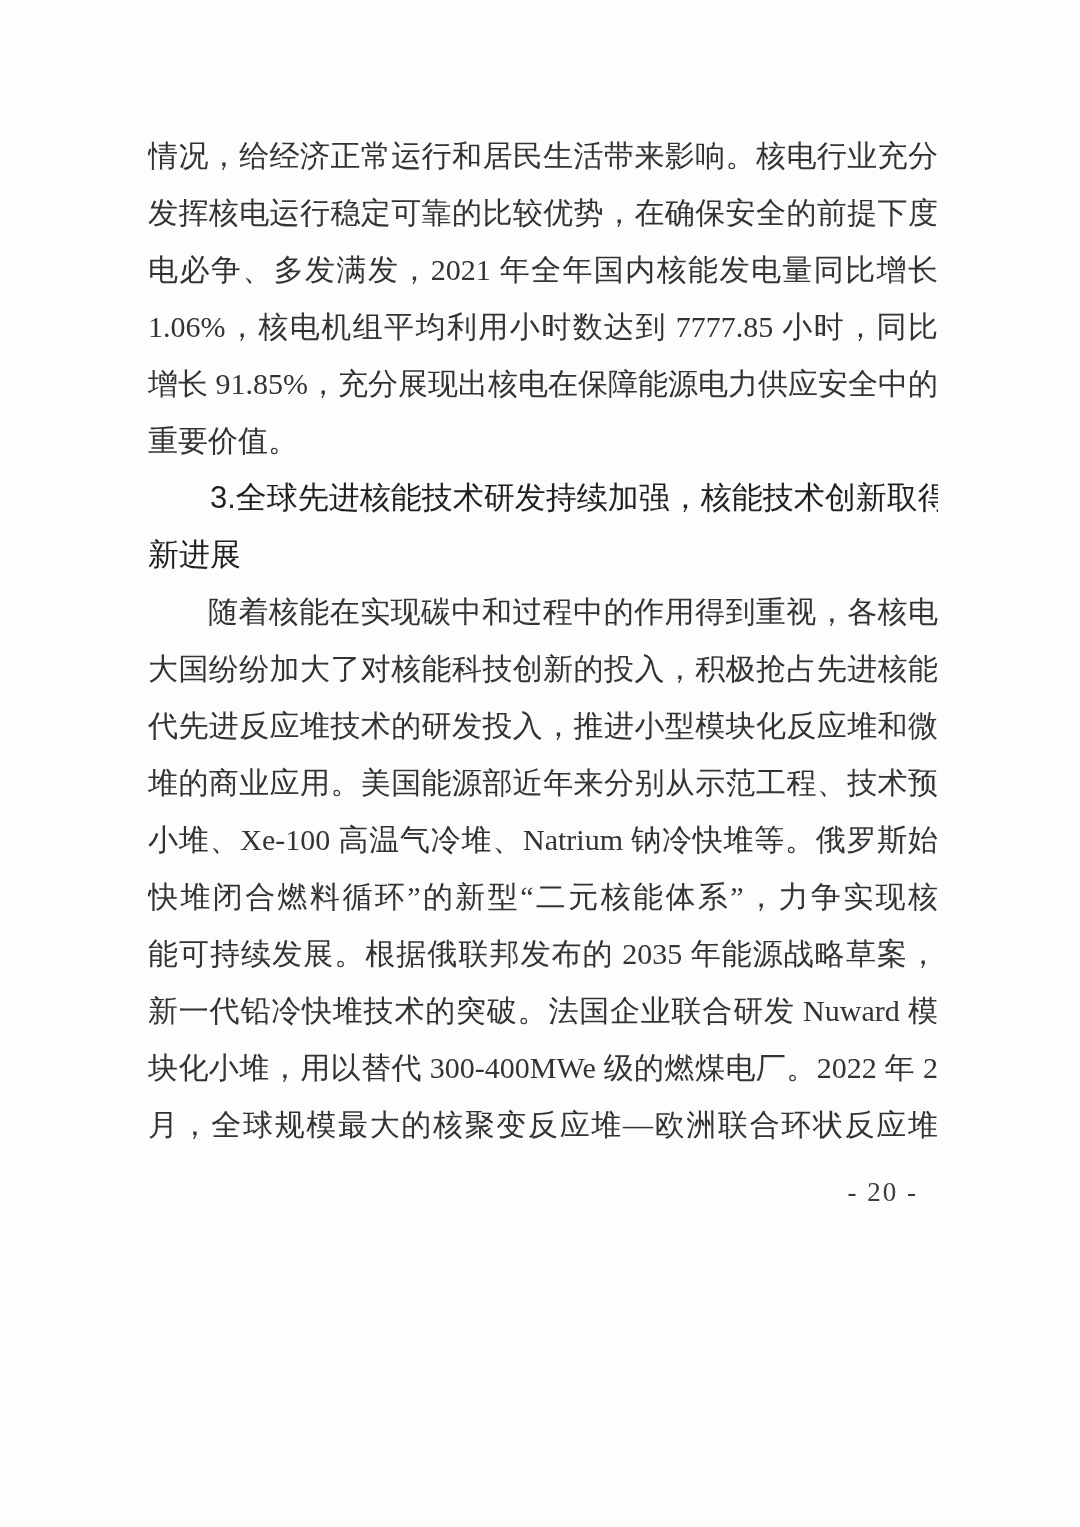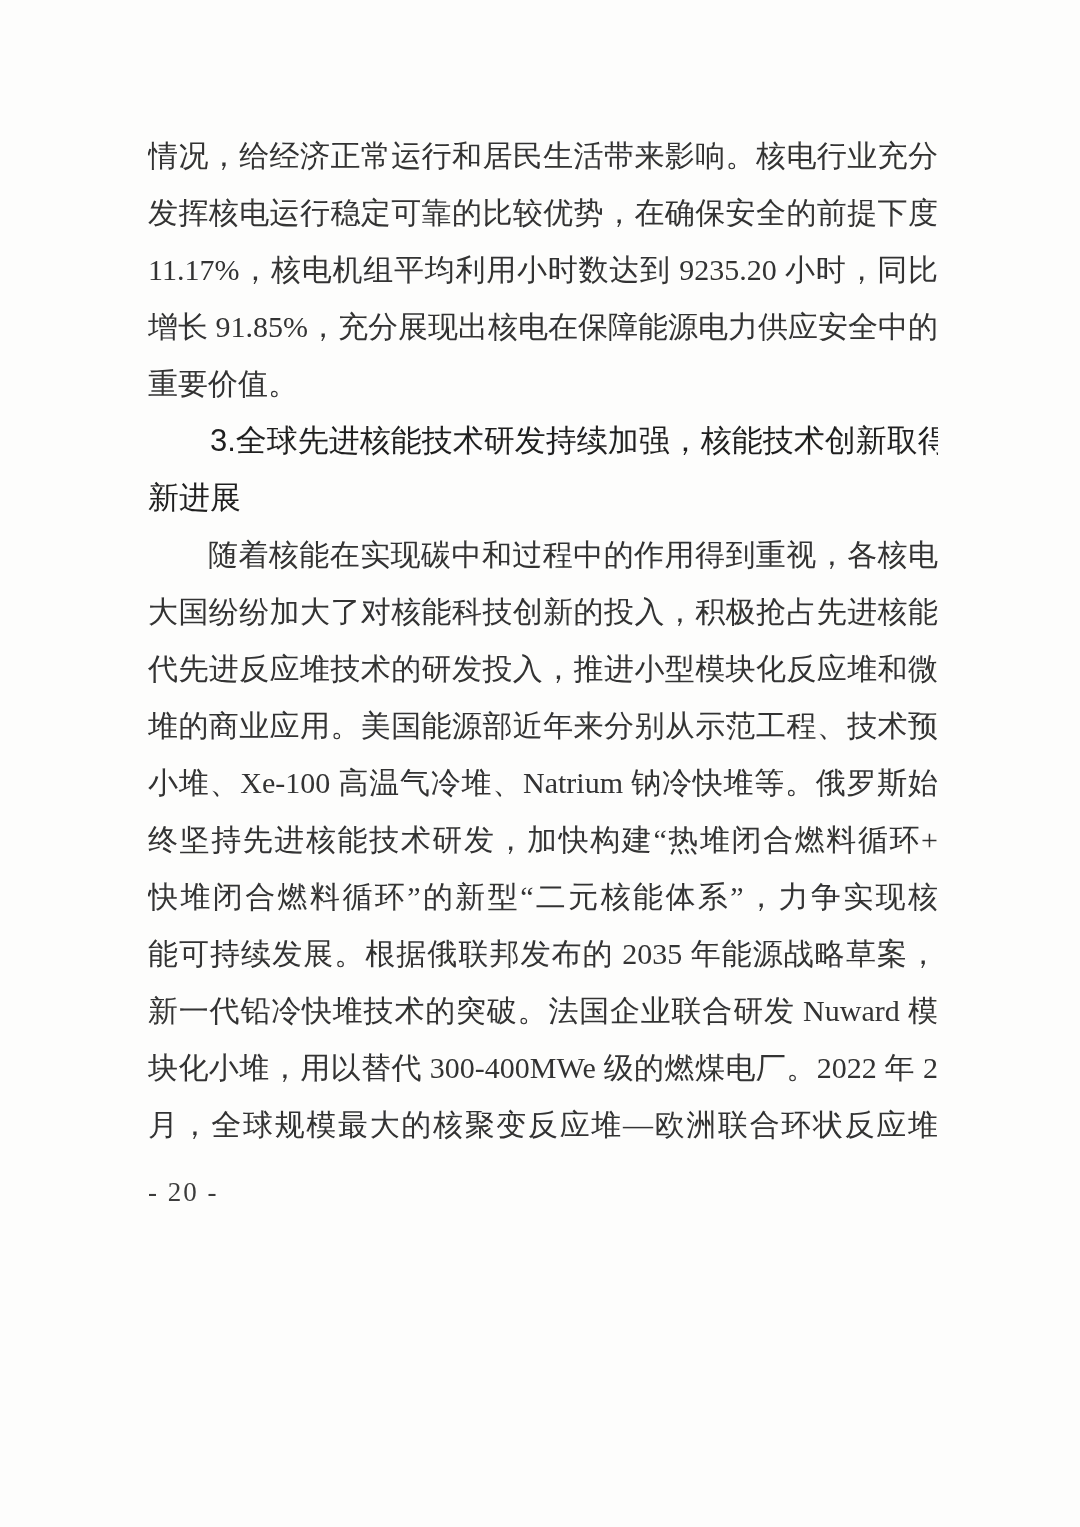"电必争、多发满发，2021 年全年国内核能发电量同比增长" div.line { html: none -> <div>电必争、多发满发，2021 年全年国内核能发电量同比增长</div> }
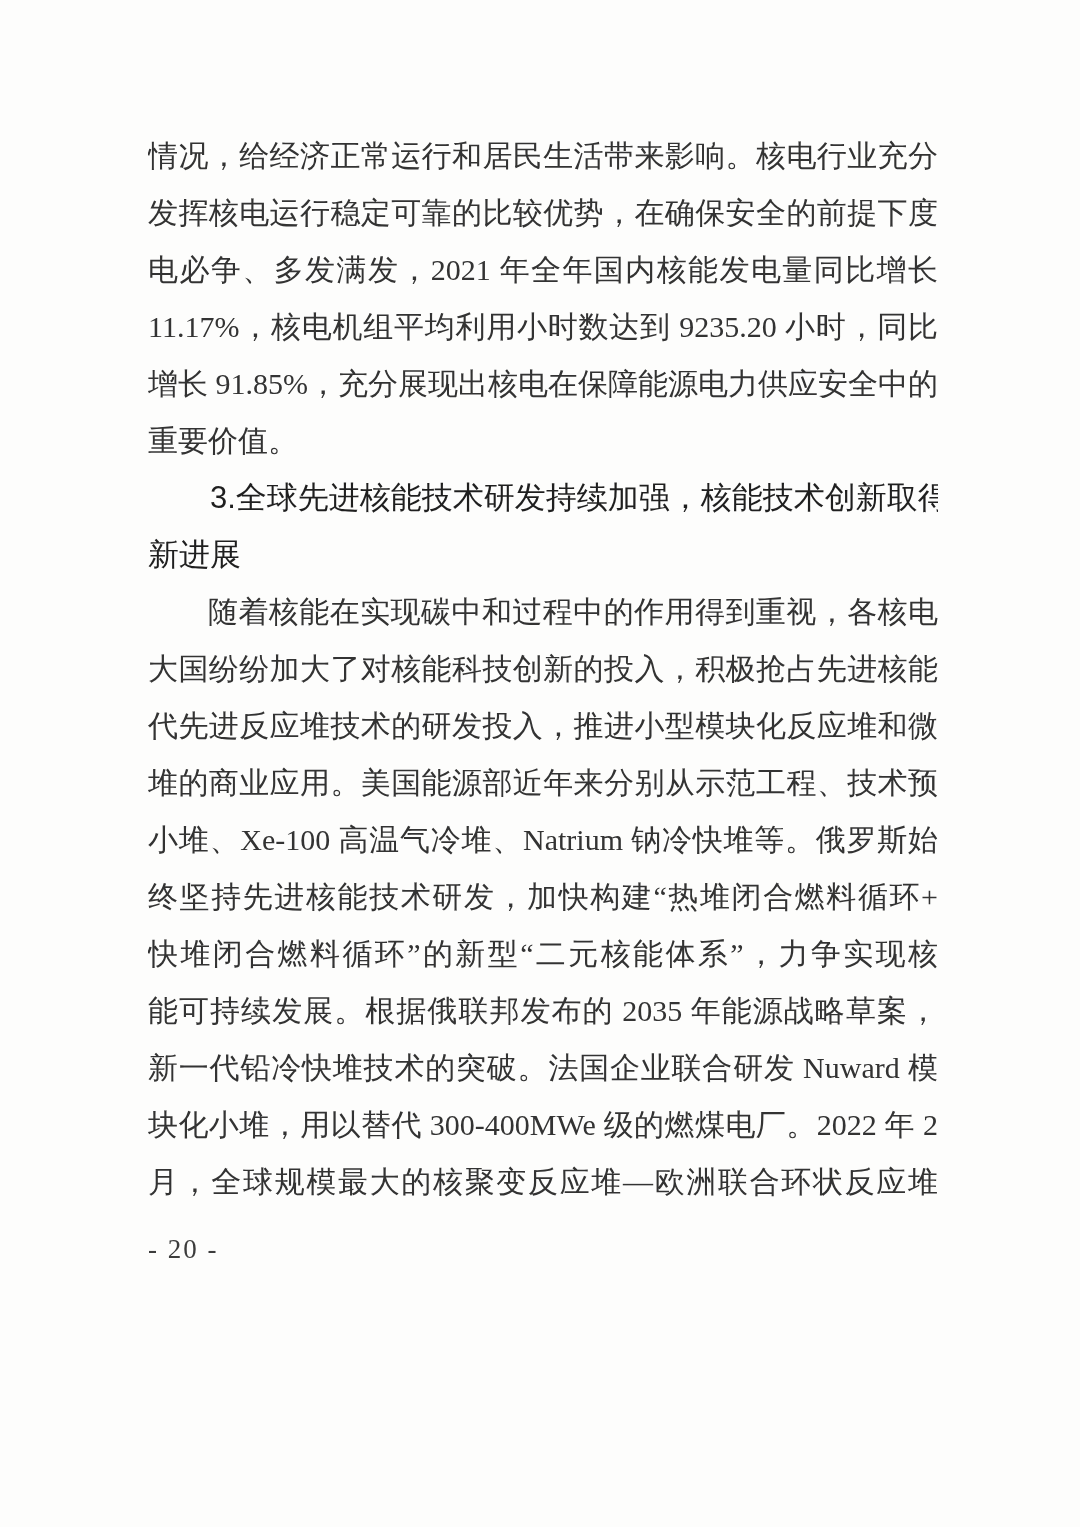"11.17%，核电机组平均利用小时数达到 9235.20 小时，同比" div.line { text: 11.17%，核电机组平均利用小时数达到 9235.20 -> 1.06%，核电机组平均利用小时数达到 7777.85 }
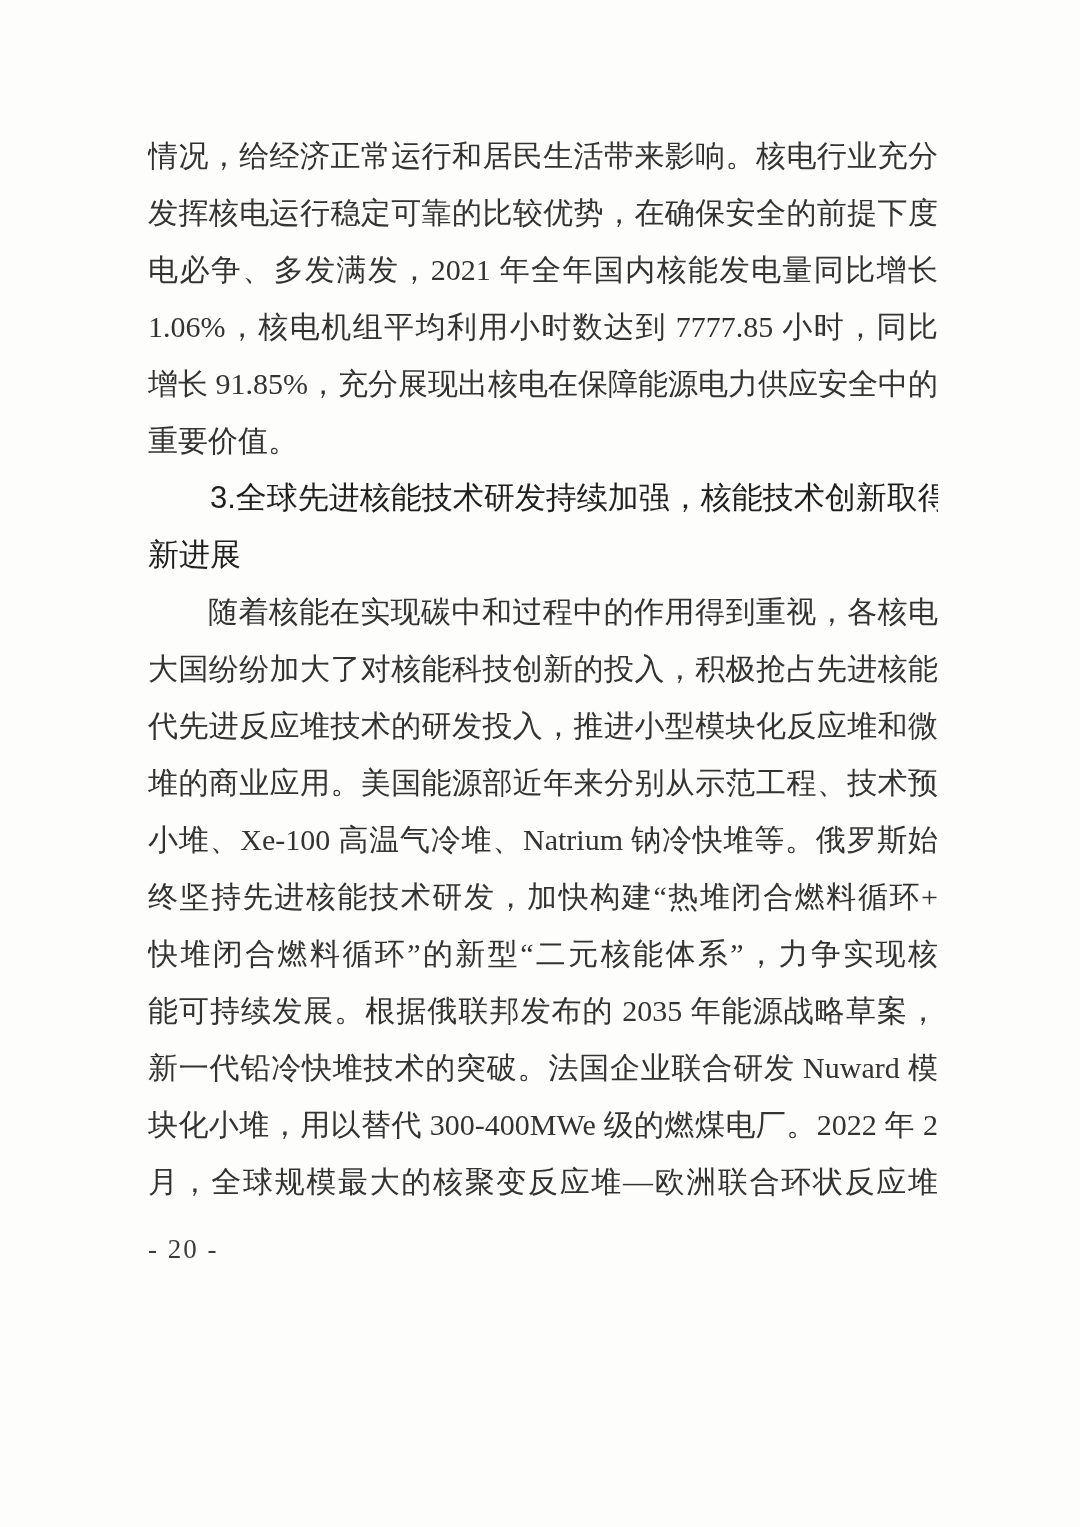"终坚持先进核能技术研发，加快构建“热堆闭合燃料循环+" div.line { html: <div>终坚持先进核能技术研发，加快构建“热堆闭合燃料循环+</div> -> none }
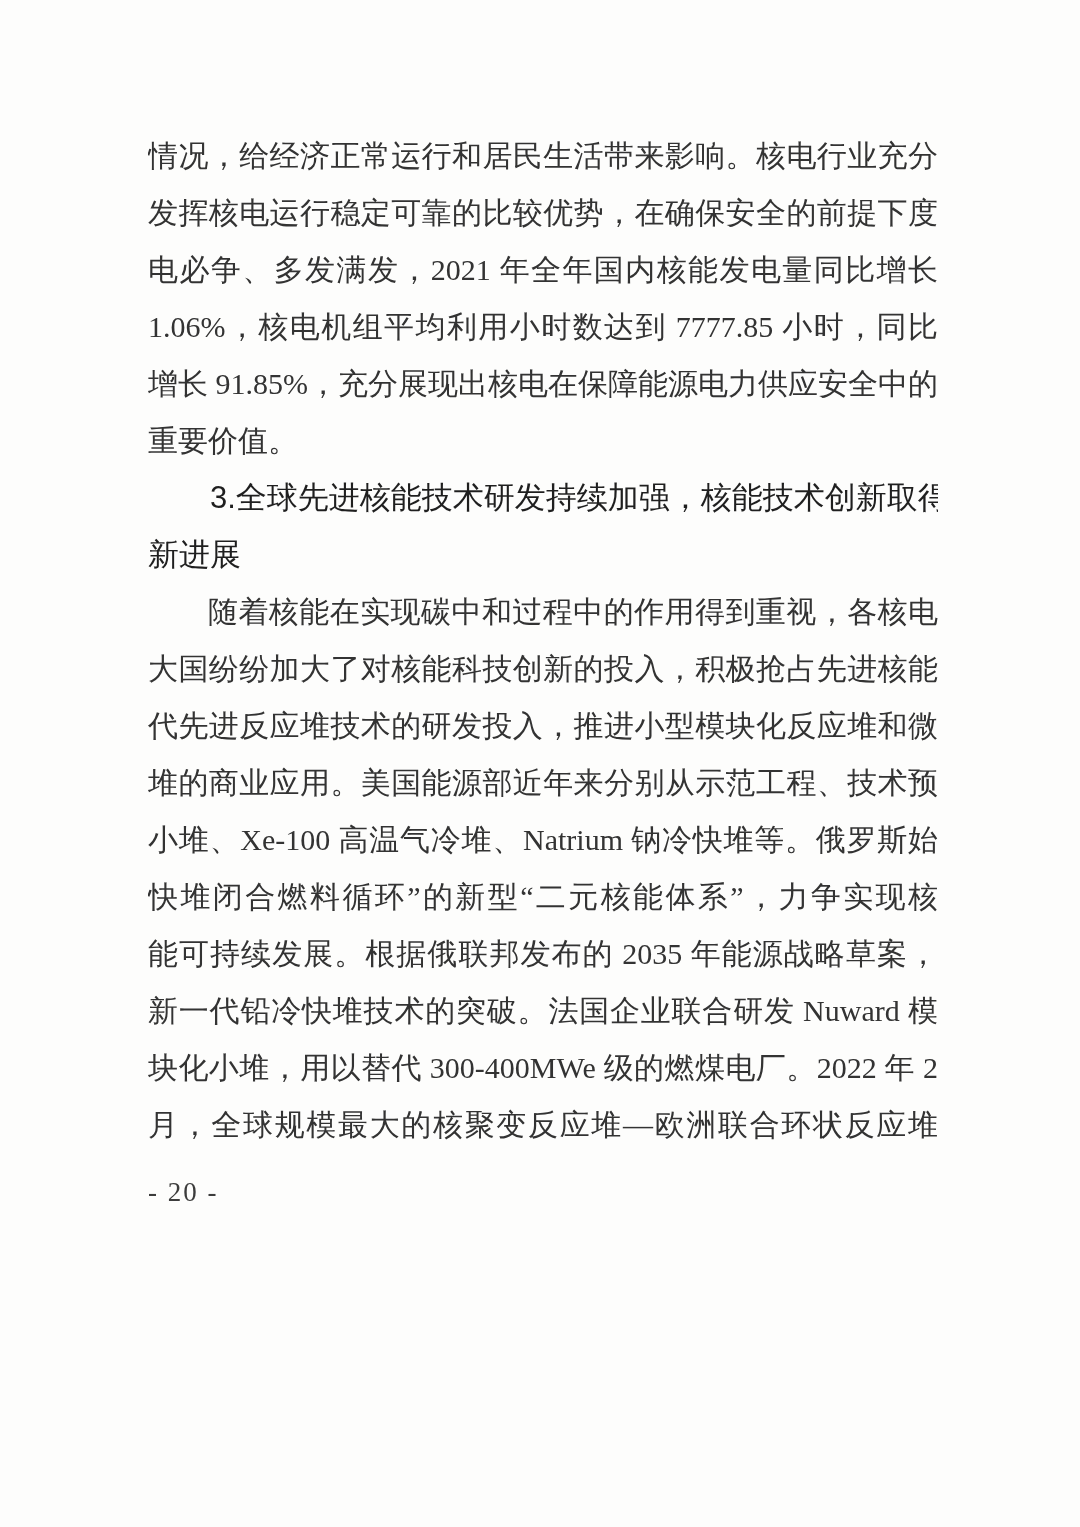"- 20 -" .page-number { text-align: left -> right }
